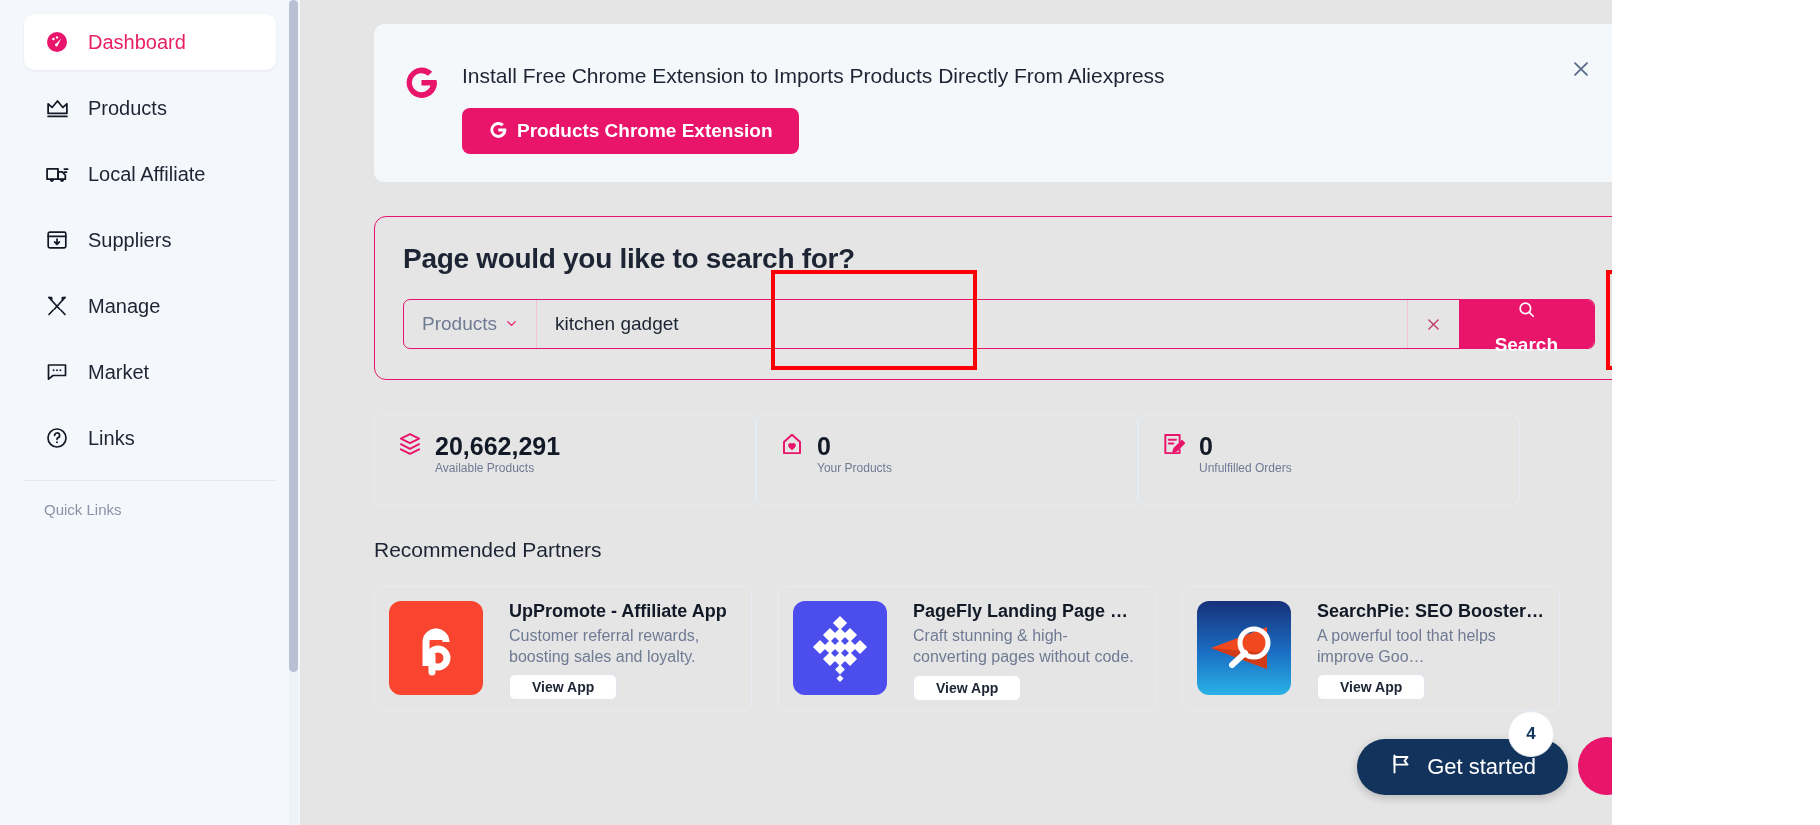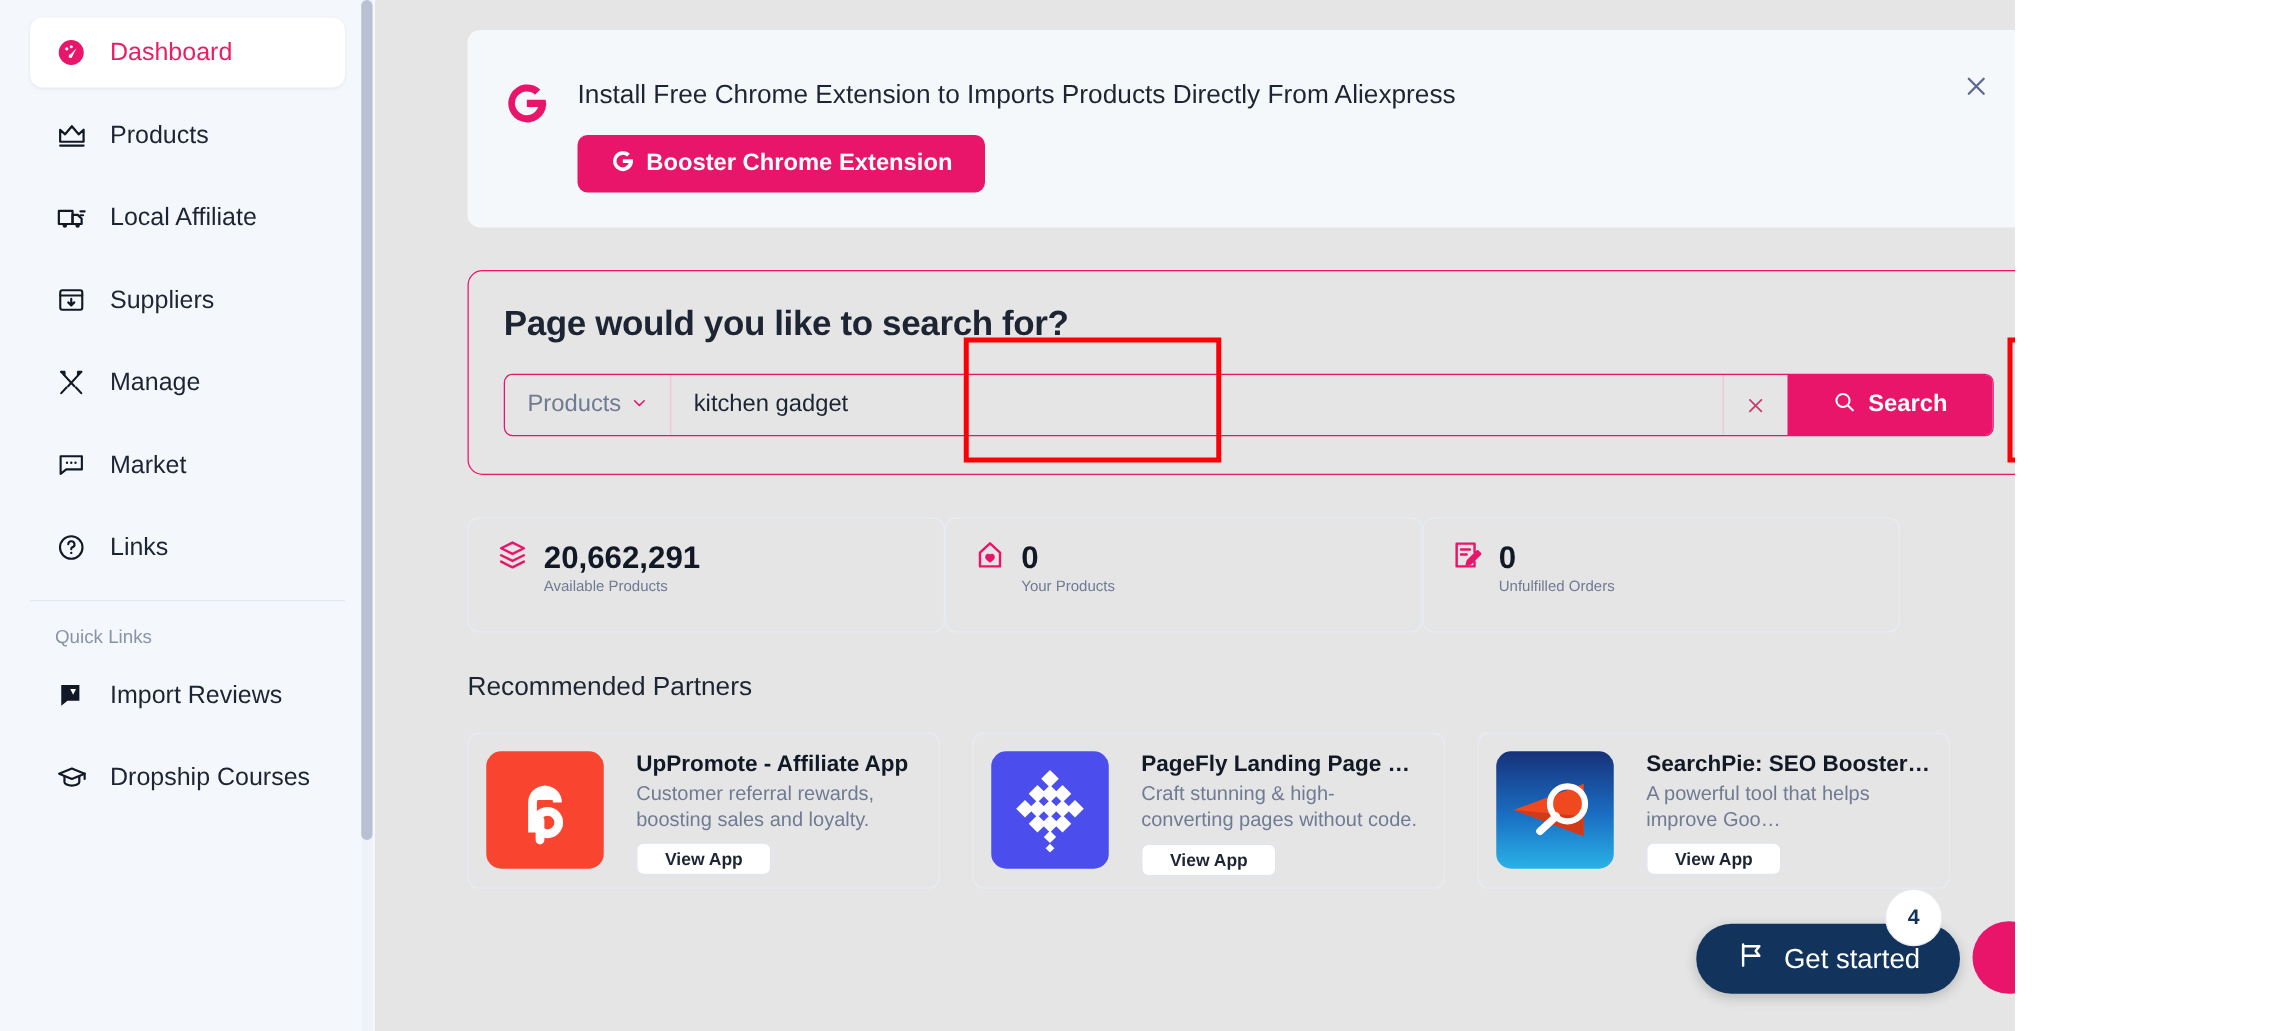"Booster Chrome Extension" span { text: Booster -> Products }
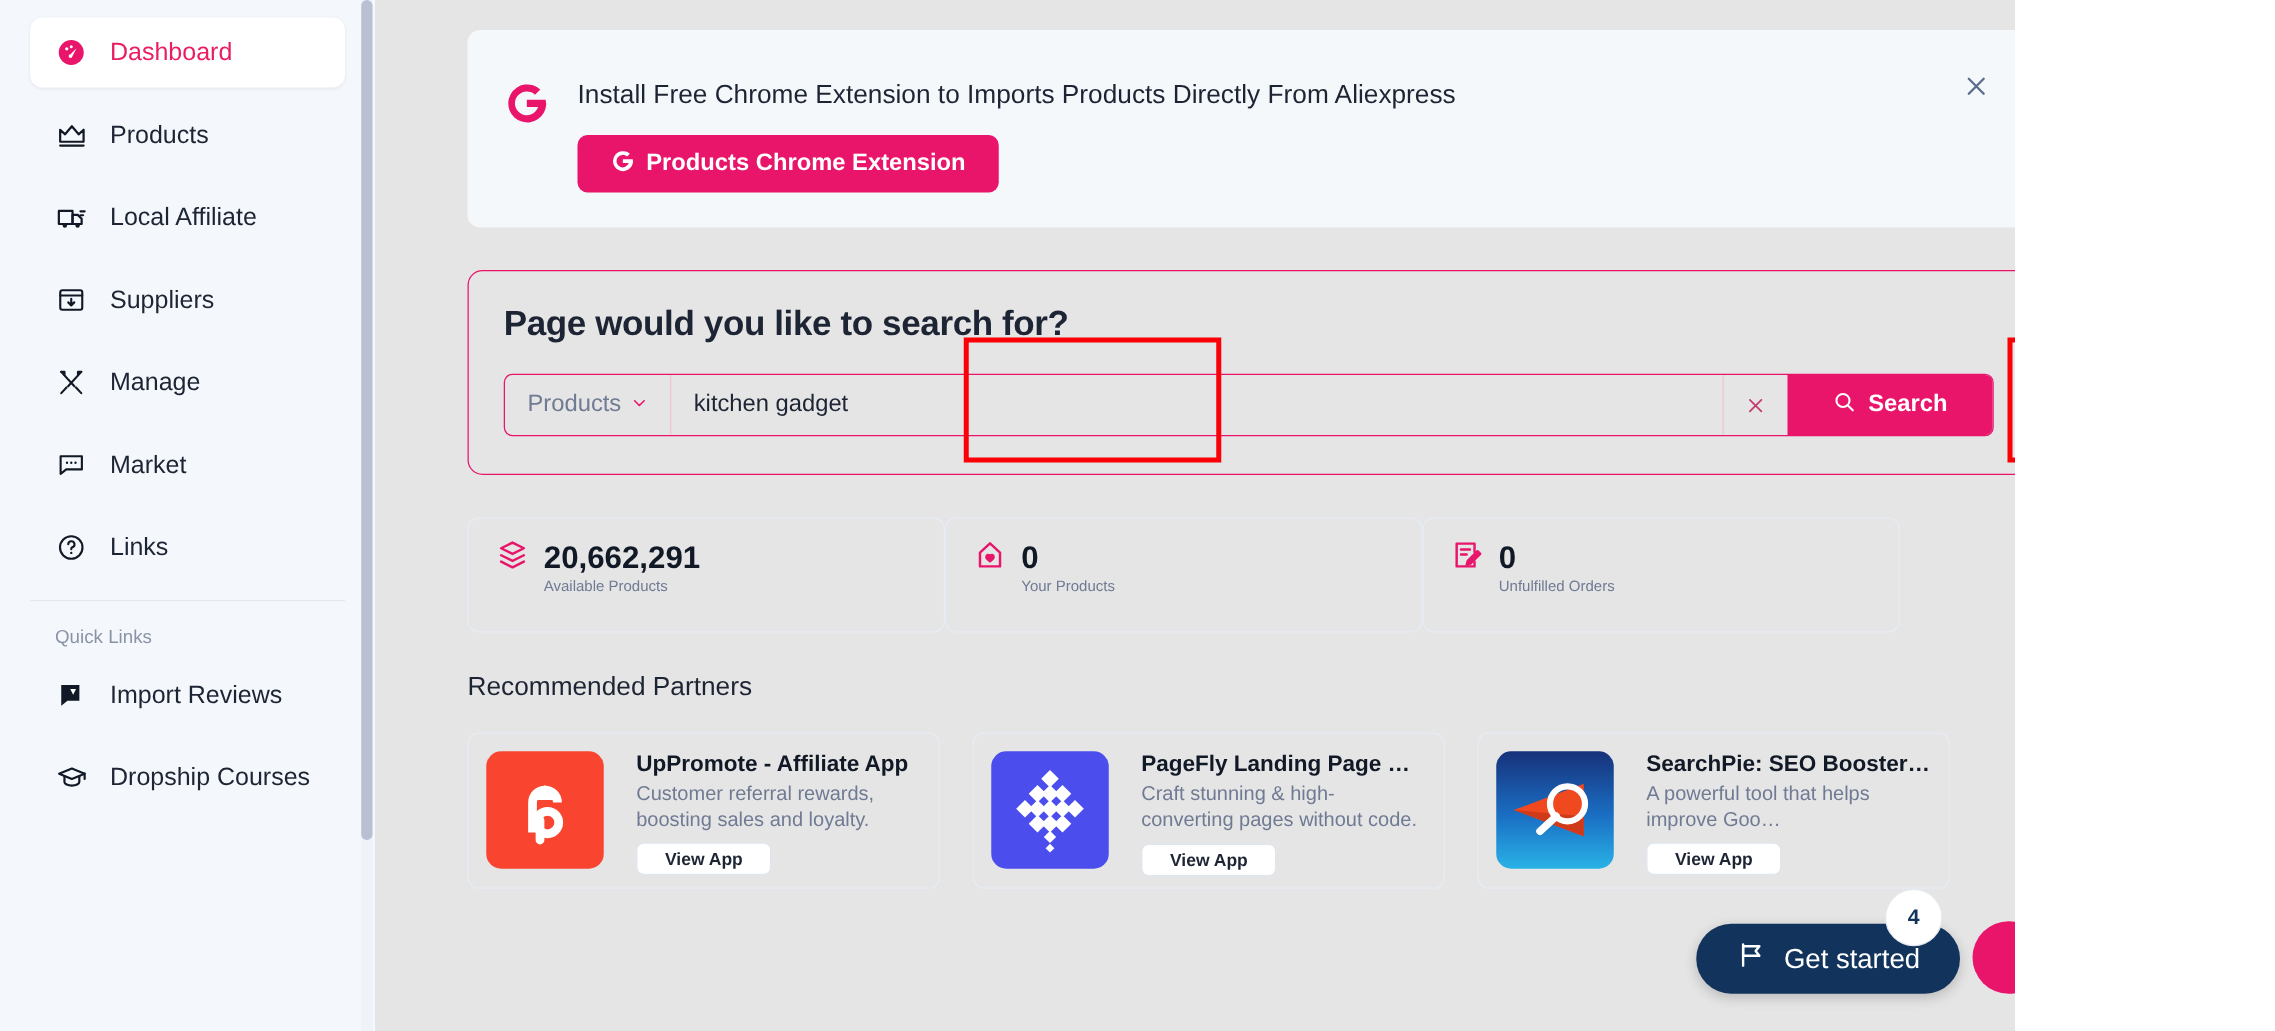"Search" .btn-search { flex-direction: none -> column }
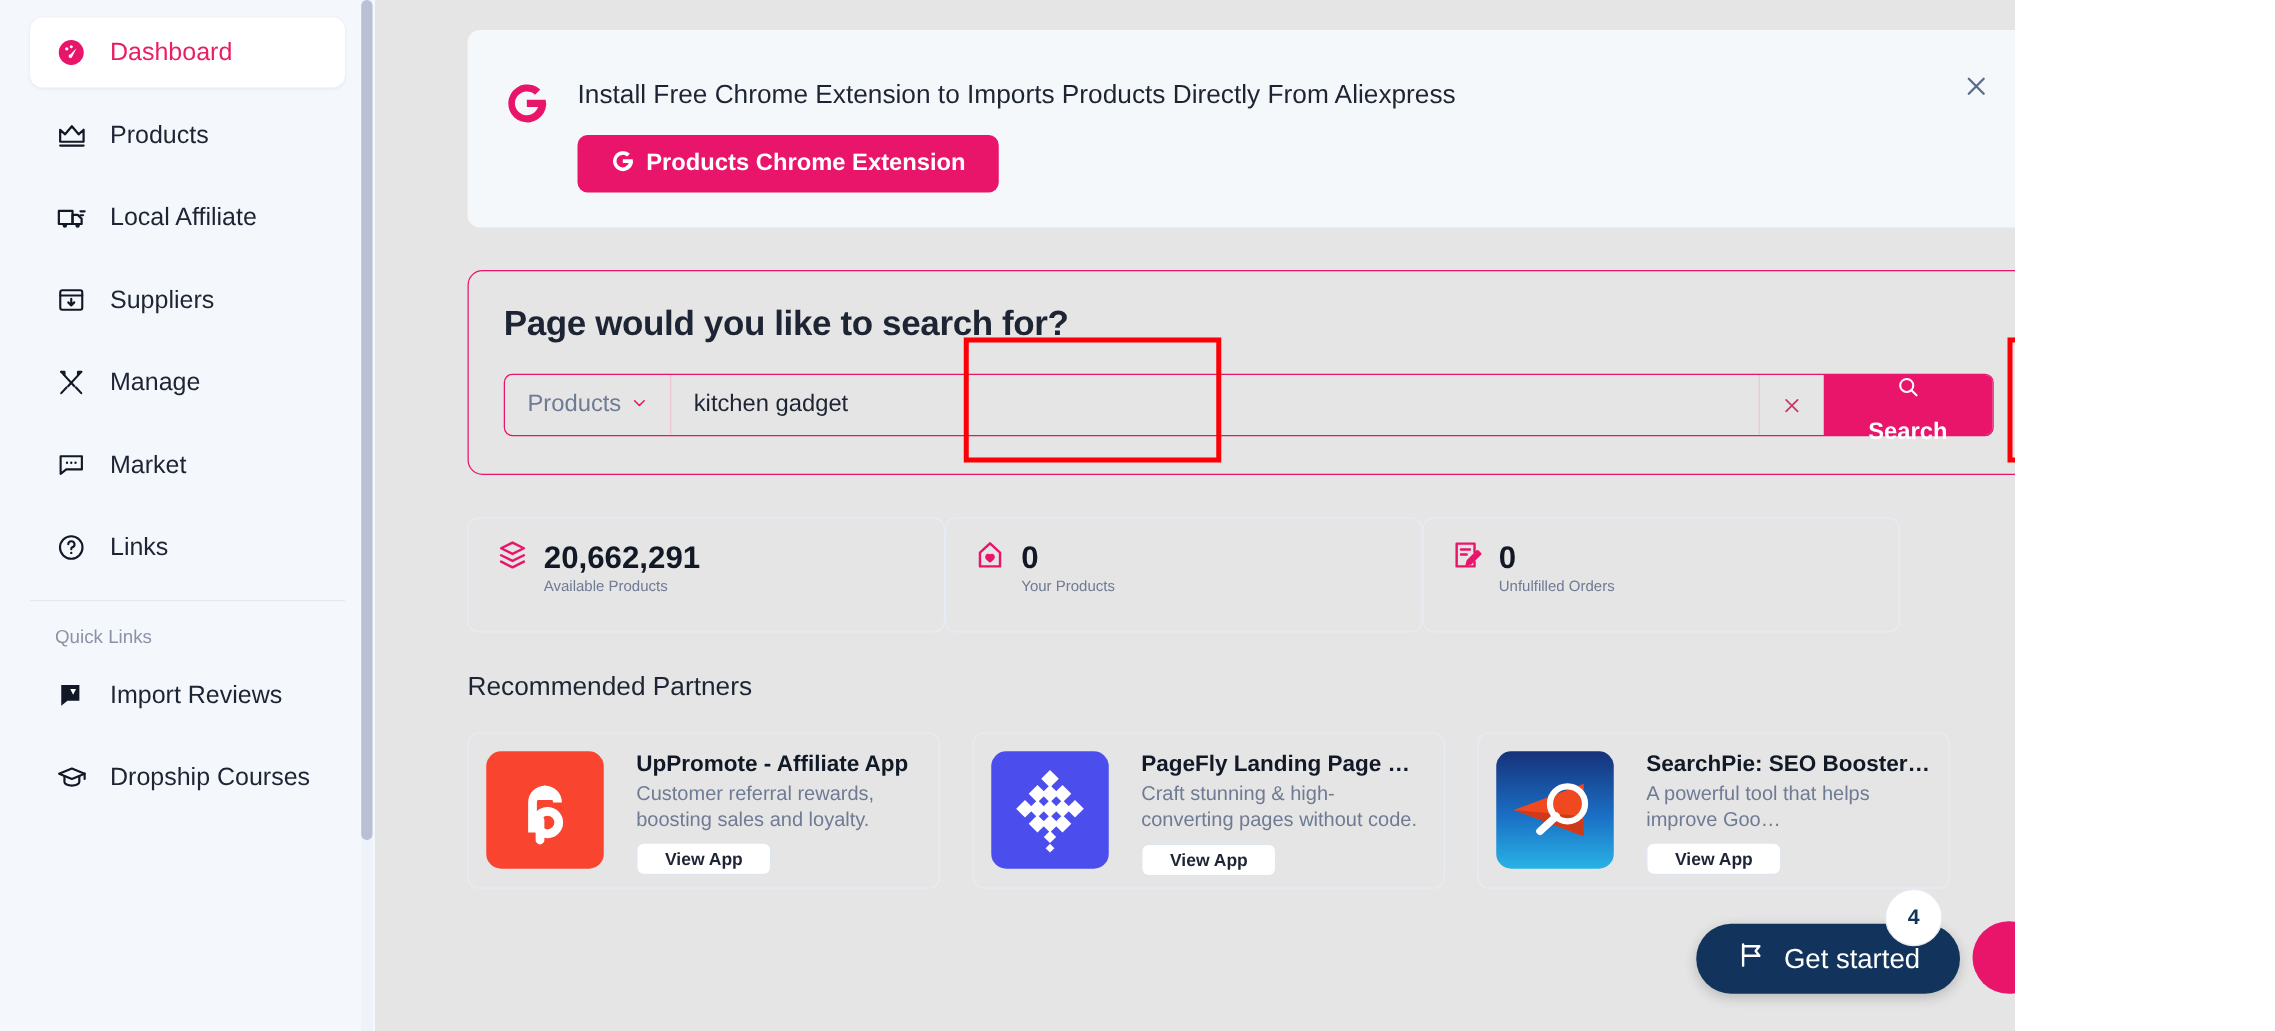"Import Reviews" ul.nav-list { html: <ul> <li> <span> <svg> <path></path> <path></path> </svg> </span> <span>Import Reviews</span> </li> <li> <span> <svg> <path></path> <path></path> <path></path> </svg> </span> <span>Dropship Courses</span> </li> </ul> -> none }
